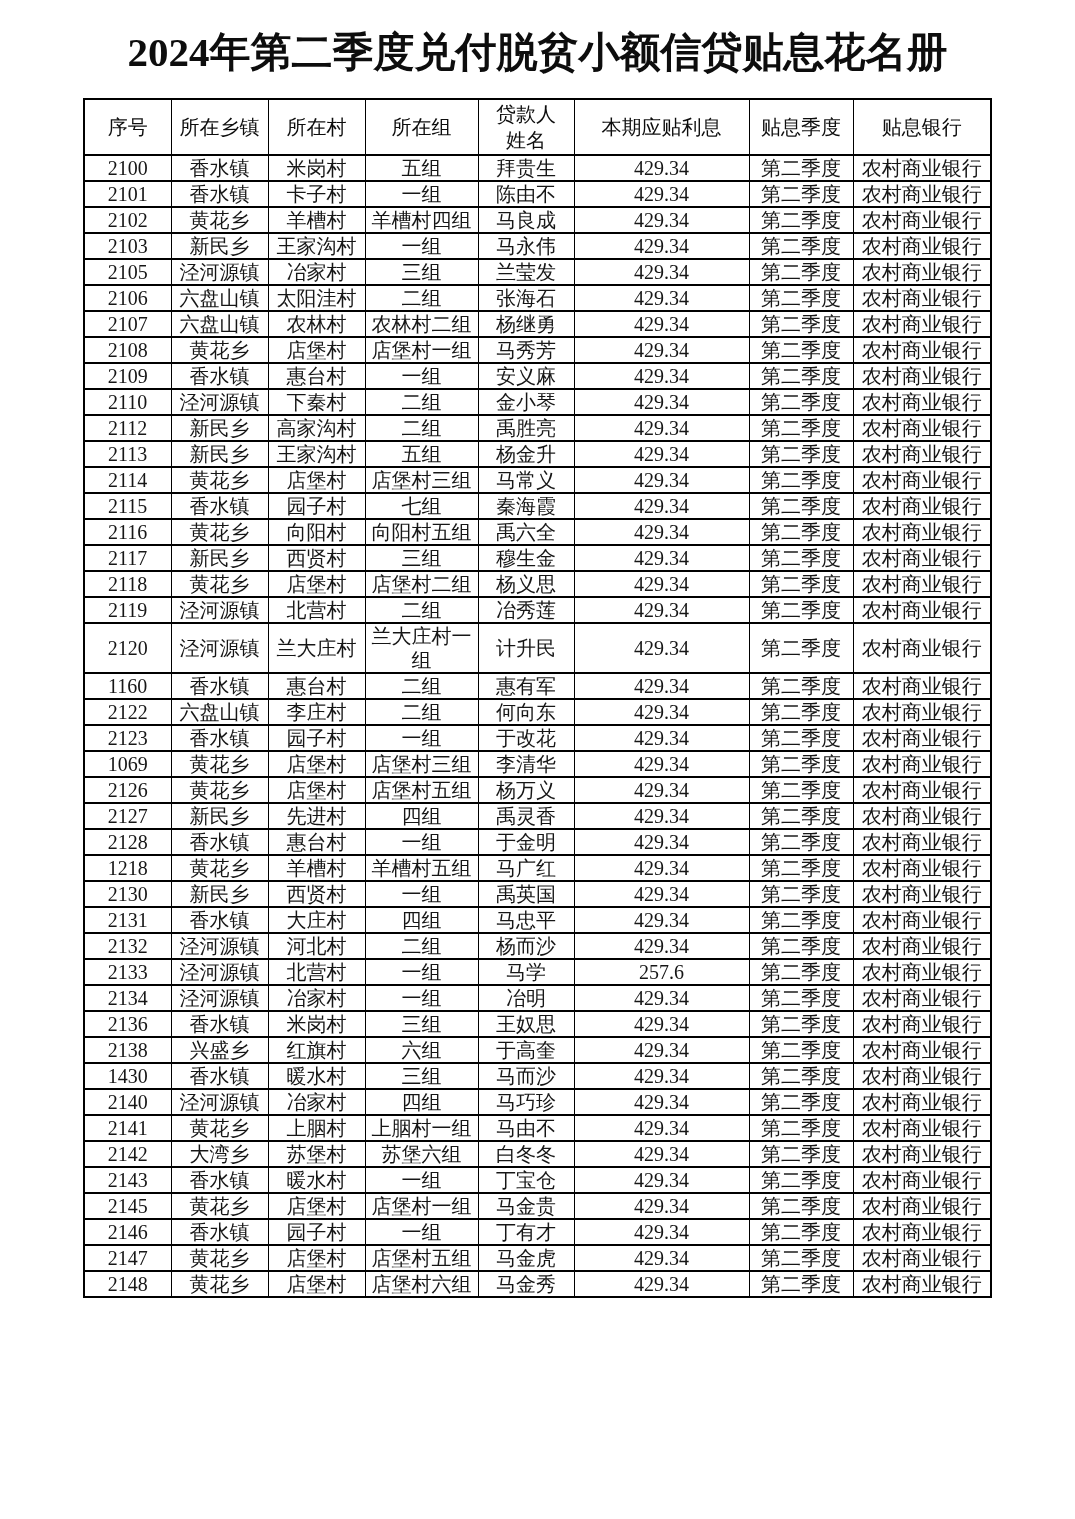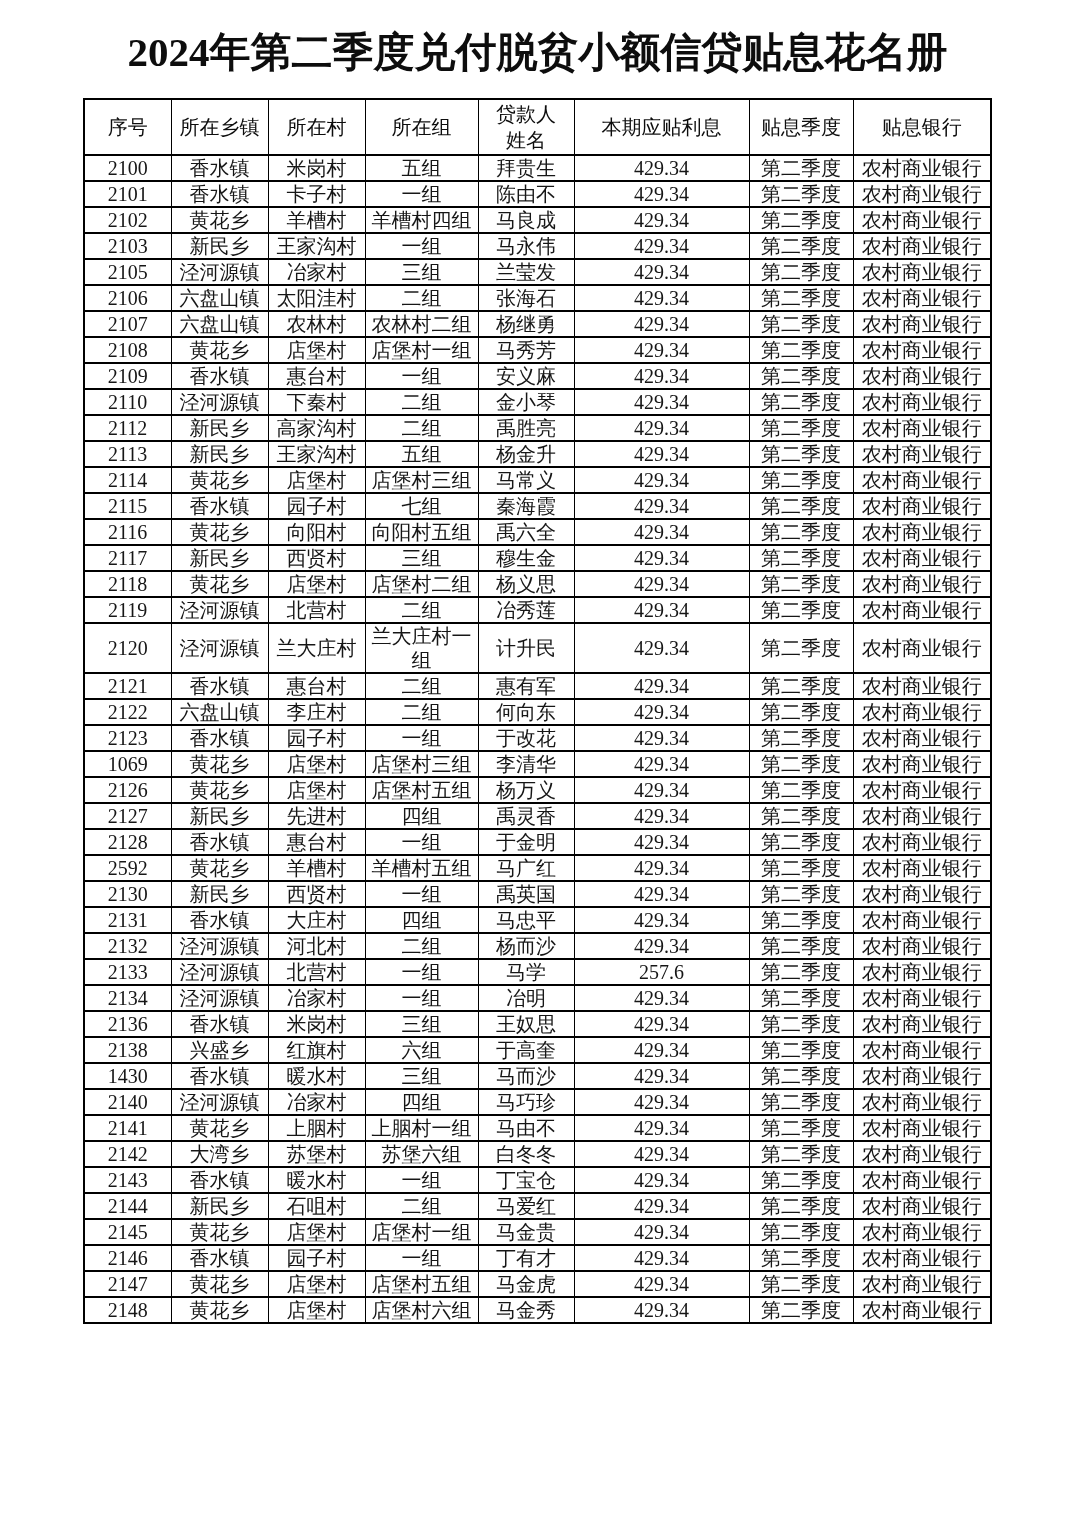"2121" td { text: 2121 -> 1160 }
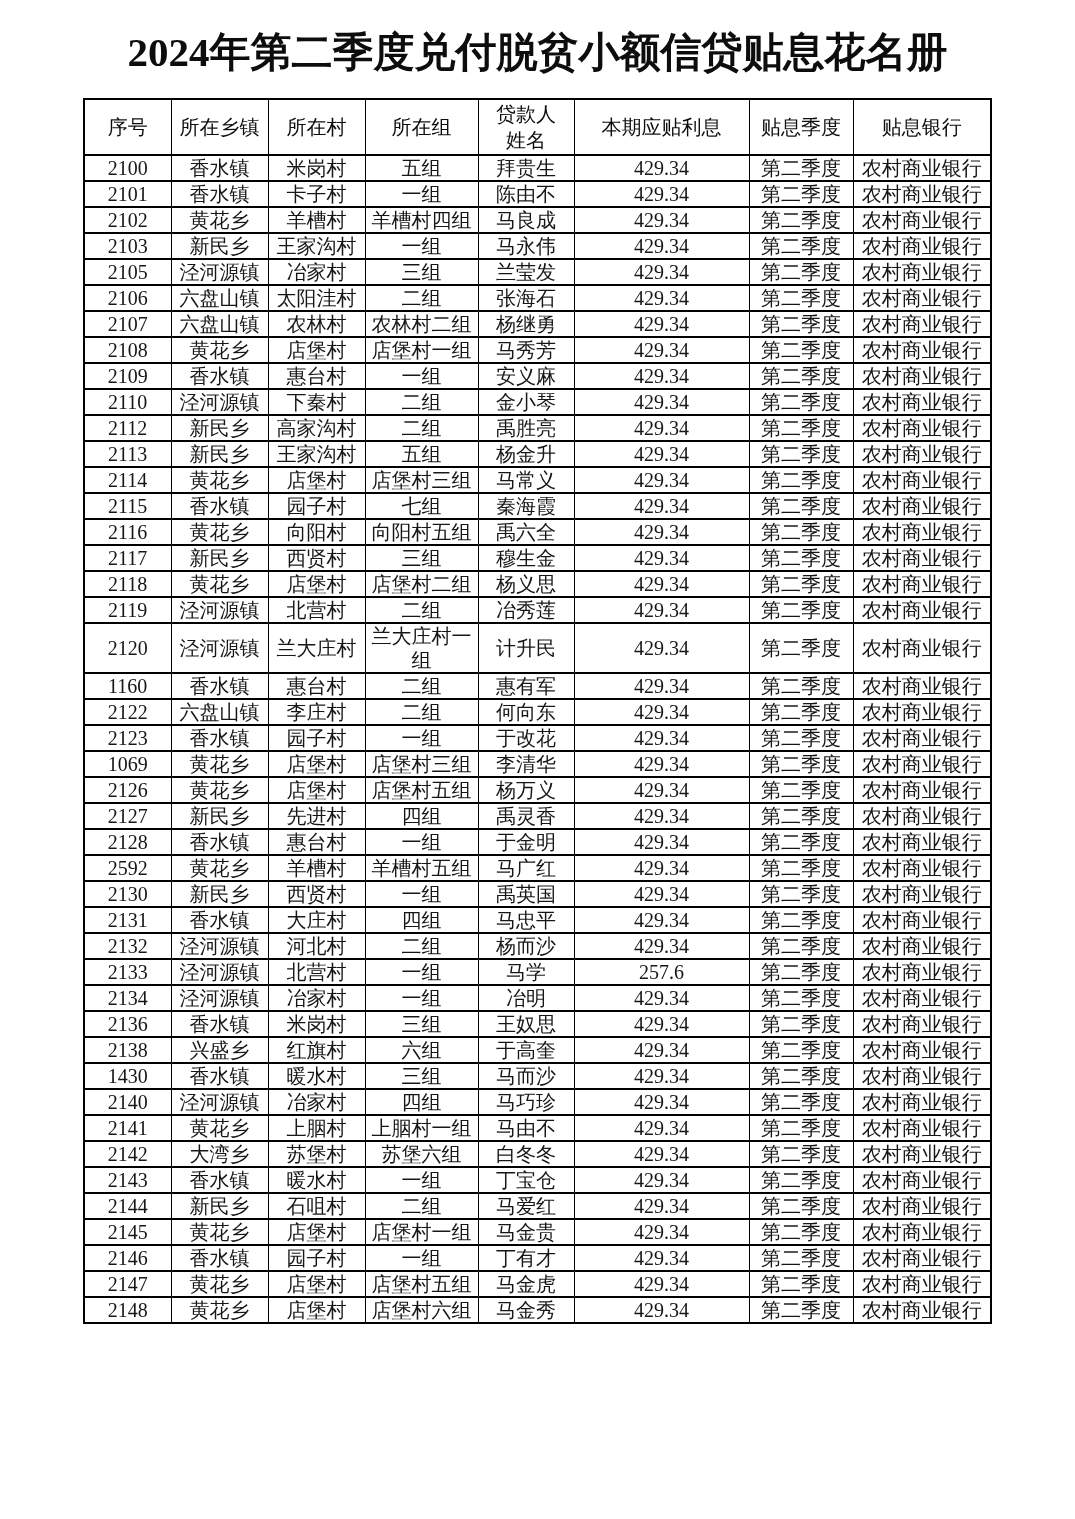"2592" td { text: 2592 -> 1218 }
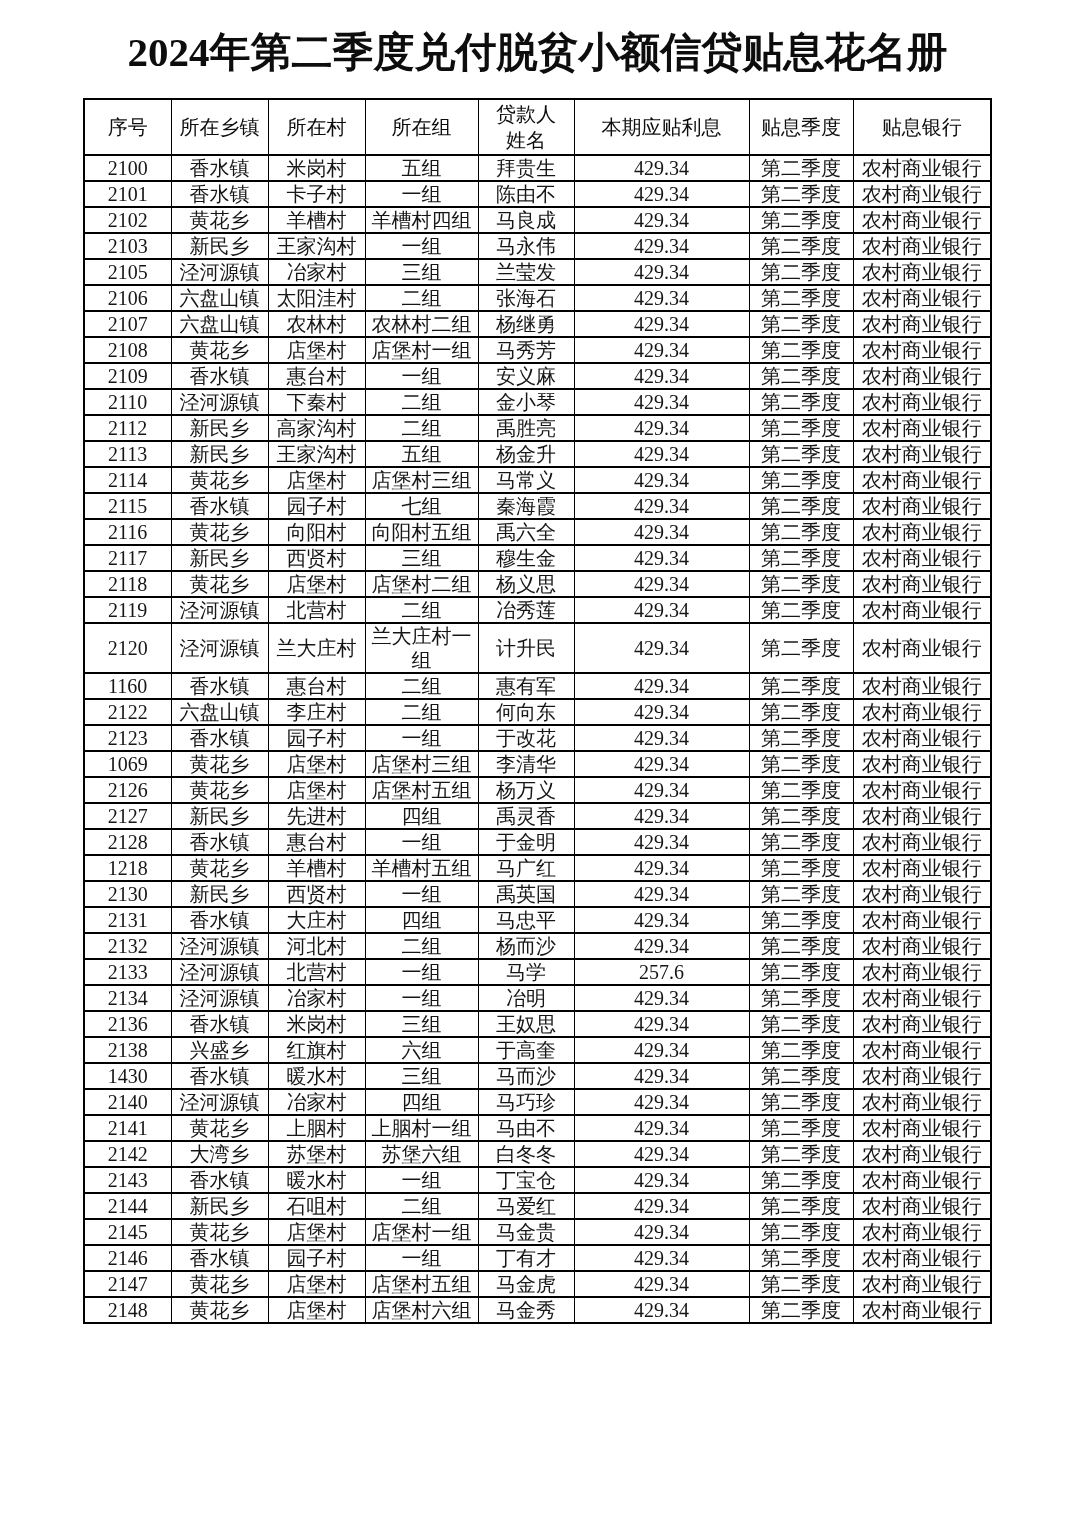"2144" tr { html: <tr> <td>2144</td> <td>新民乡</td> <td>石咀村</td> <td>二组</td> <td>马爱红</td> <td>429.34</td> <td>第二季度</td> <td>农村商业银行</td> </tr> -> none }
